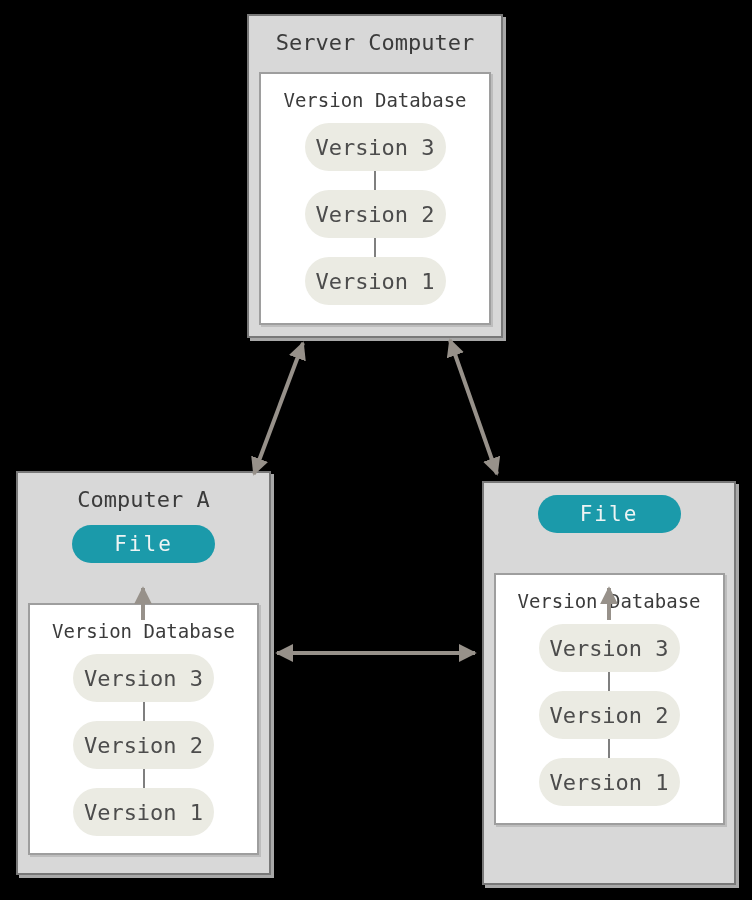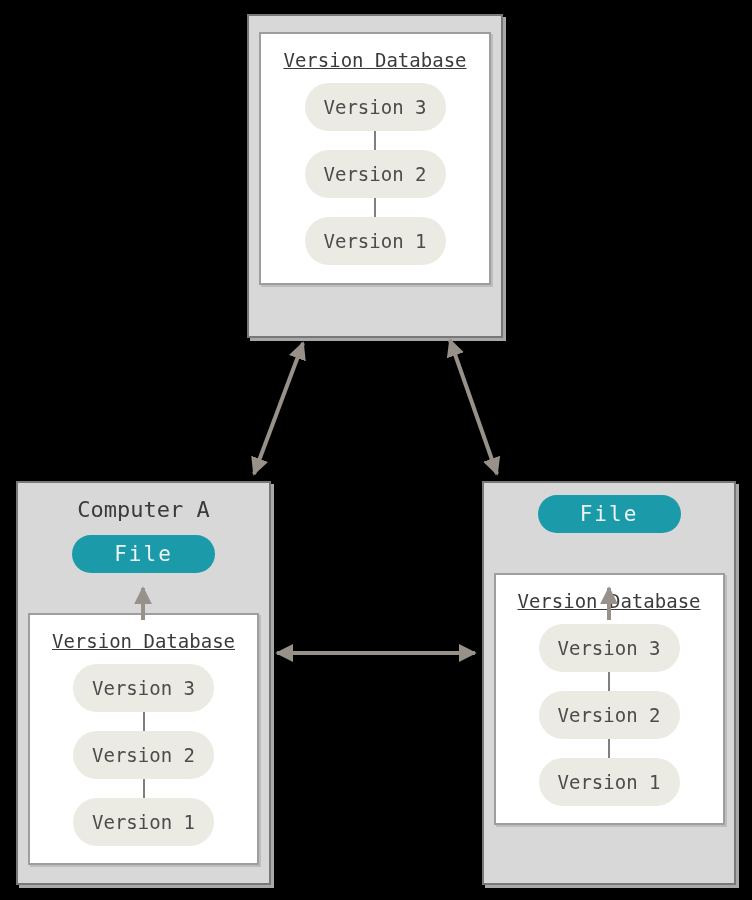"Server Computer" div.machine-title { html: none -> <div>Server Computer</div> }
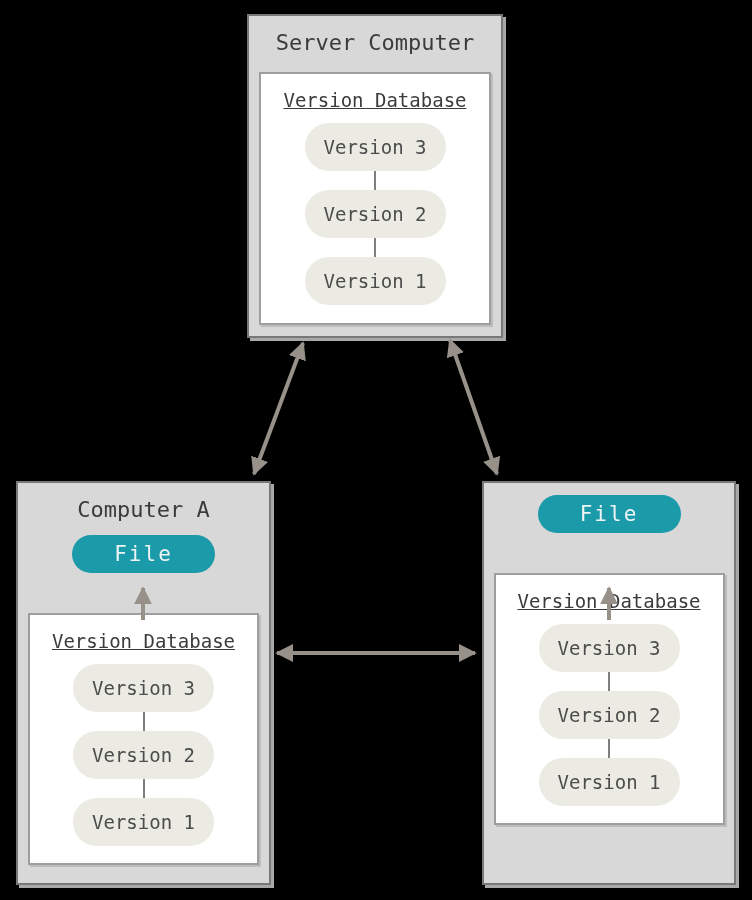"Version Database" .db-title { text-decoration: underline -> none }
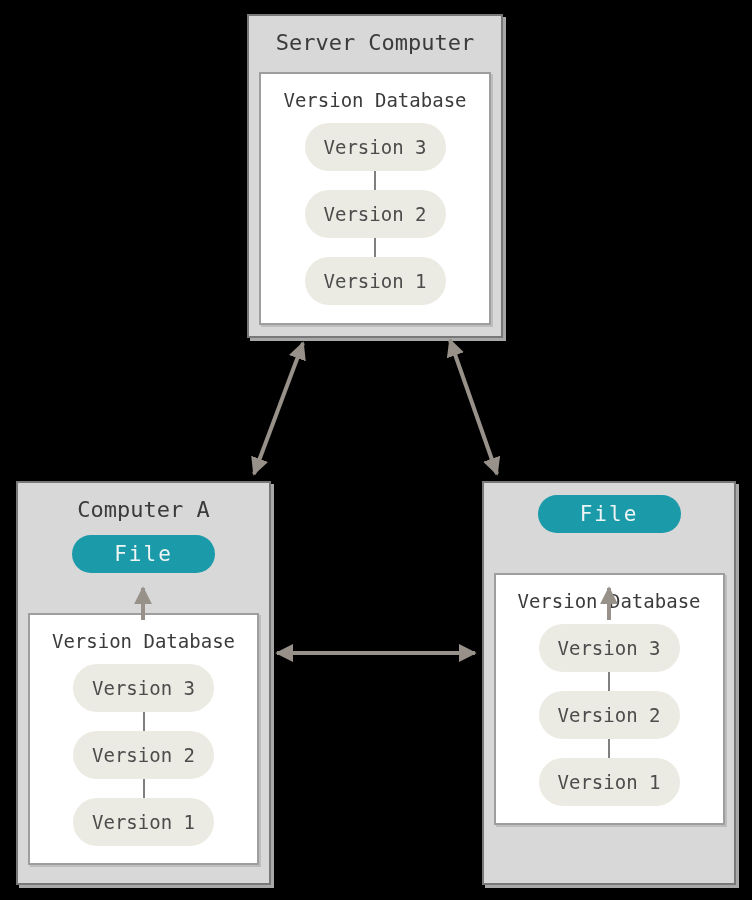"Version 3" .pill { font-size: 19px -> 22px }
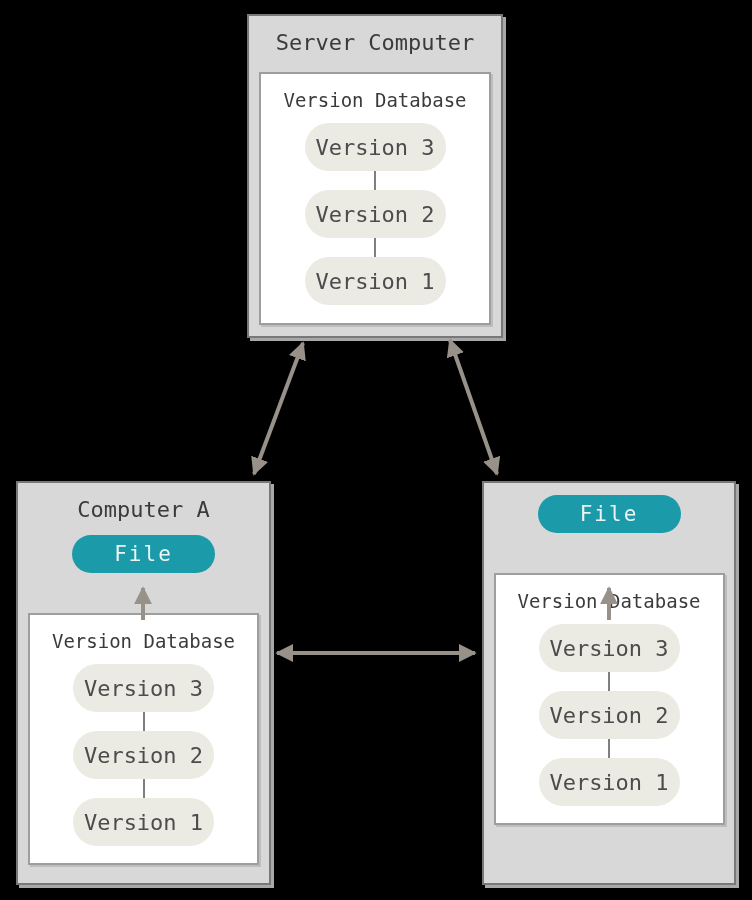"Computer A" .machine.comp-a { top: 481px -> 471px }
